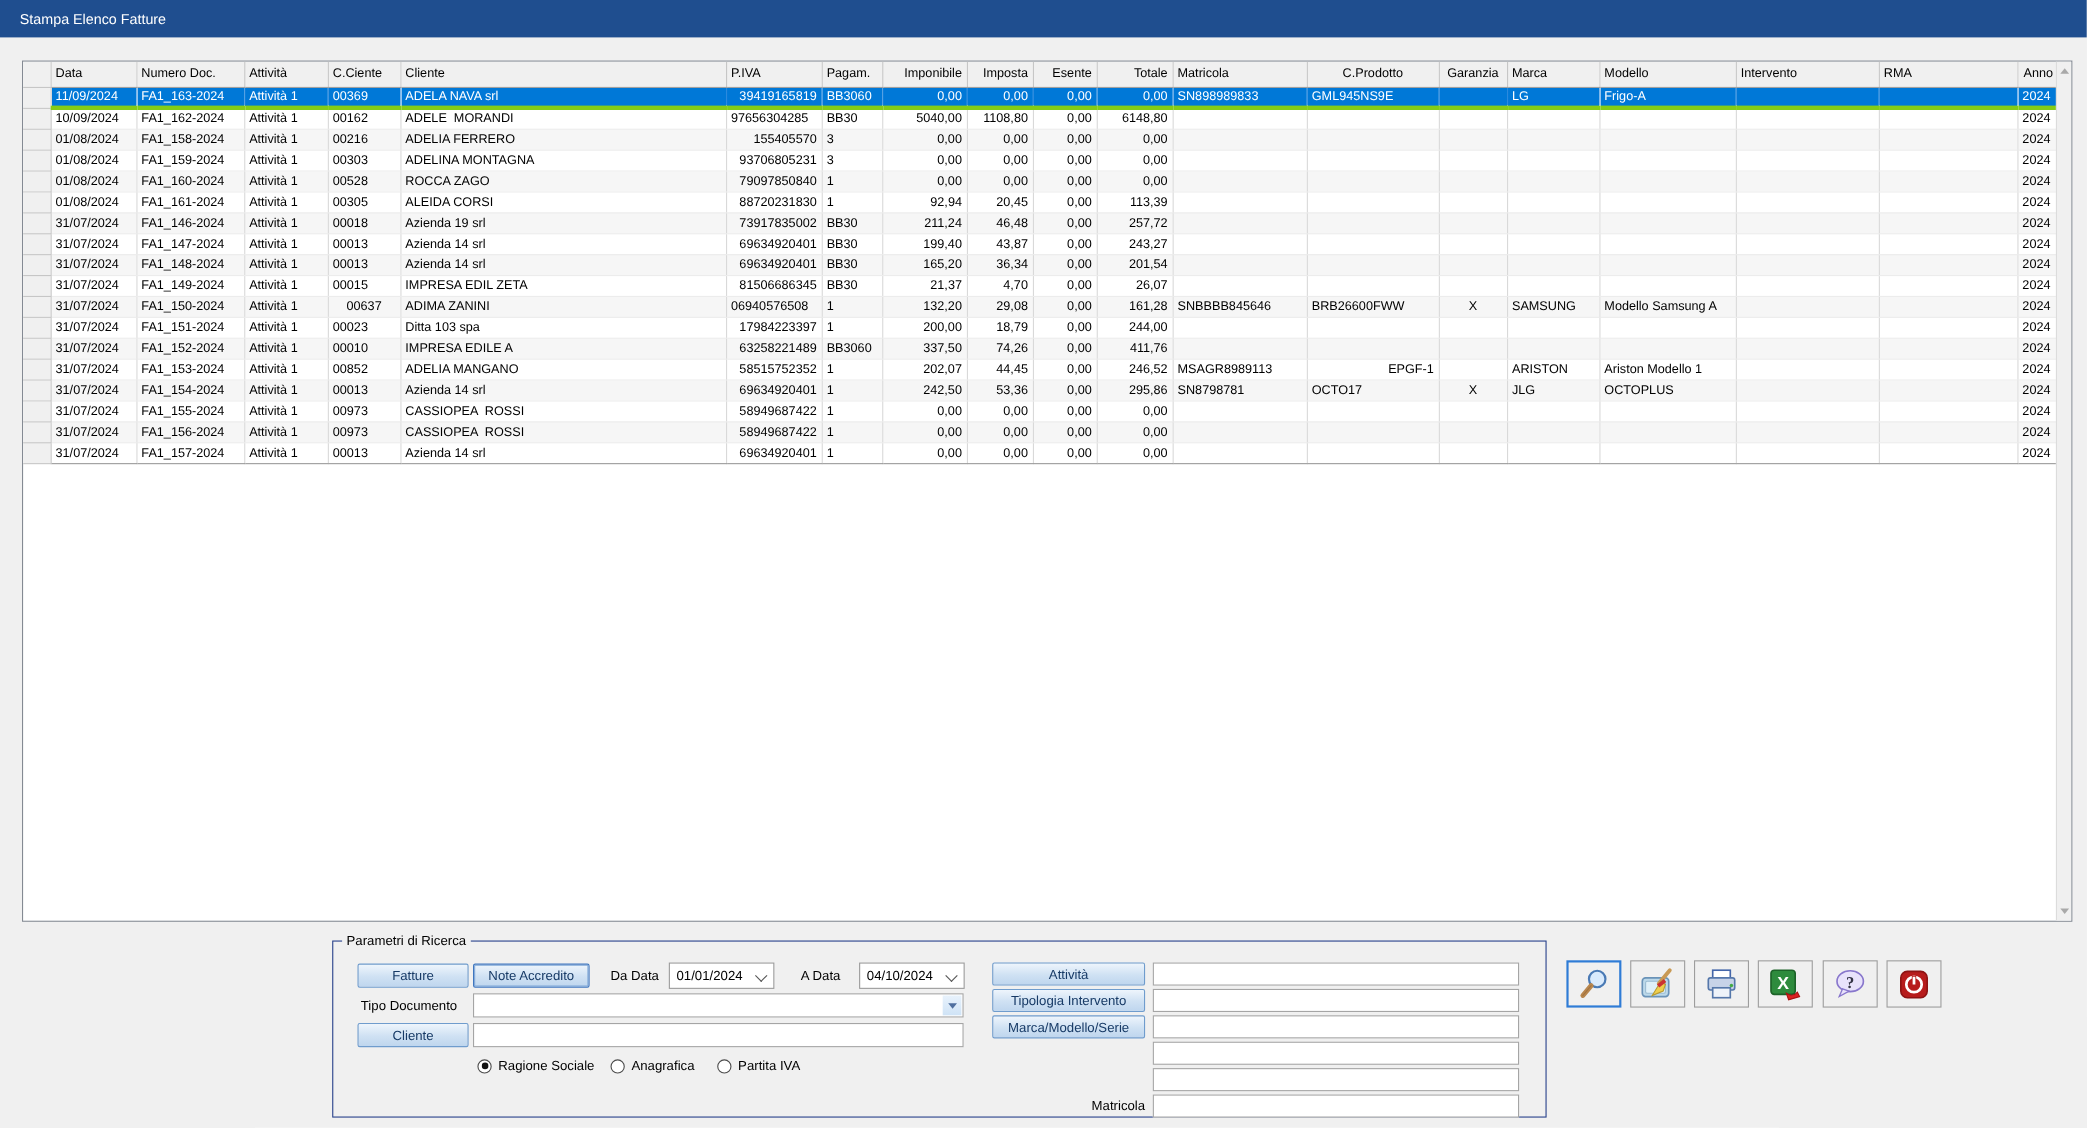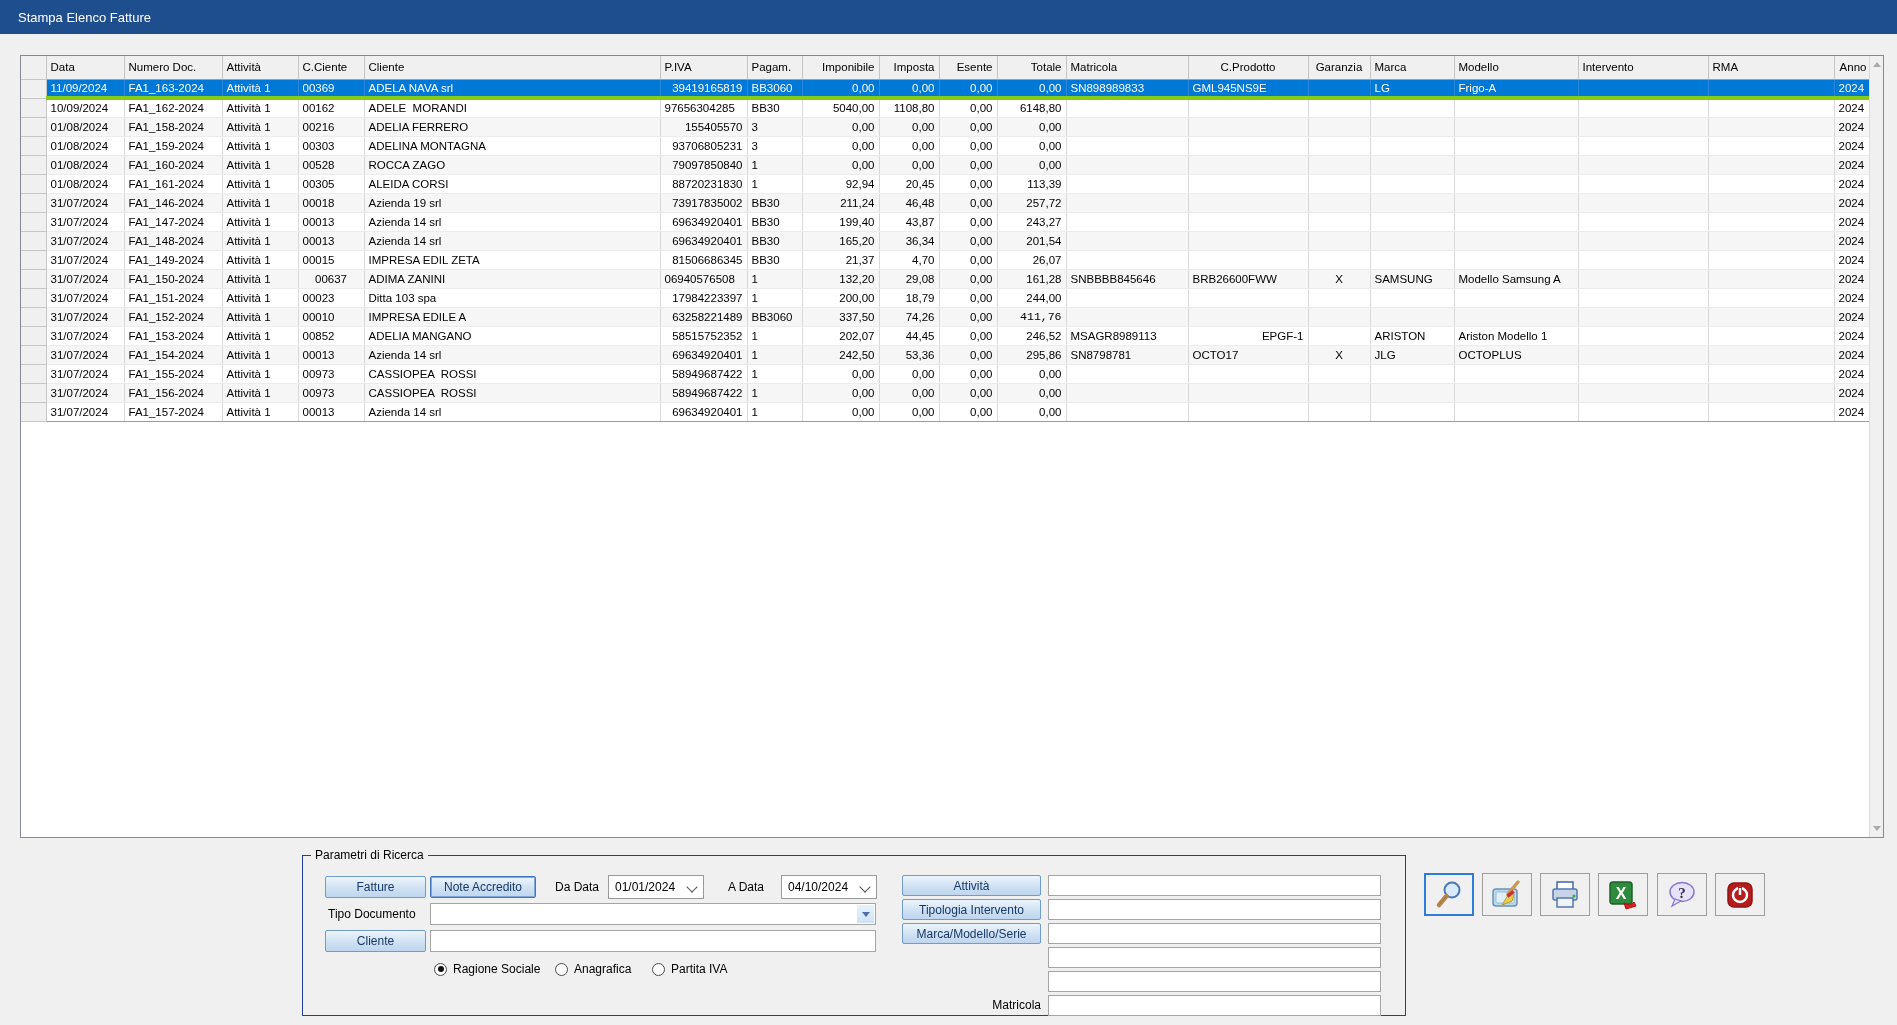"411,76" td { font-family: Liberation Mono, monospace -> none }
